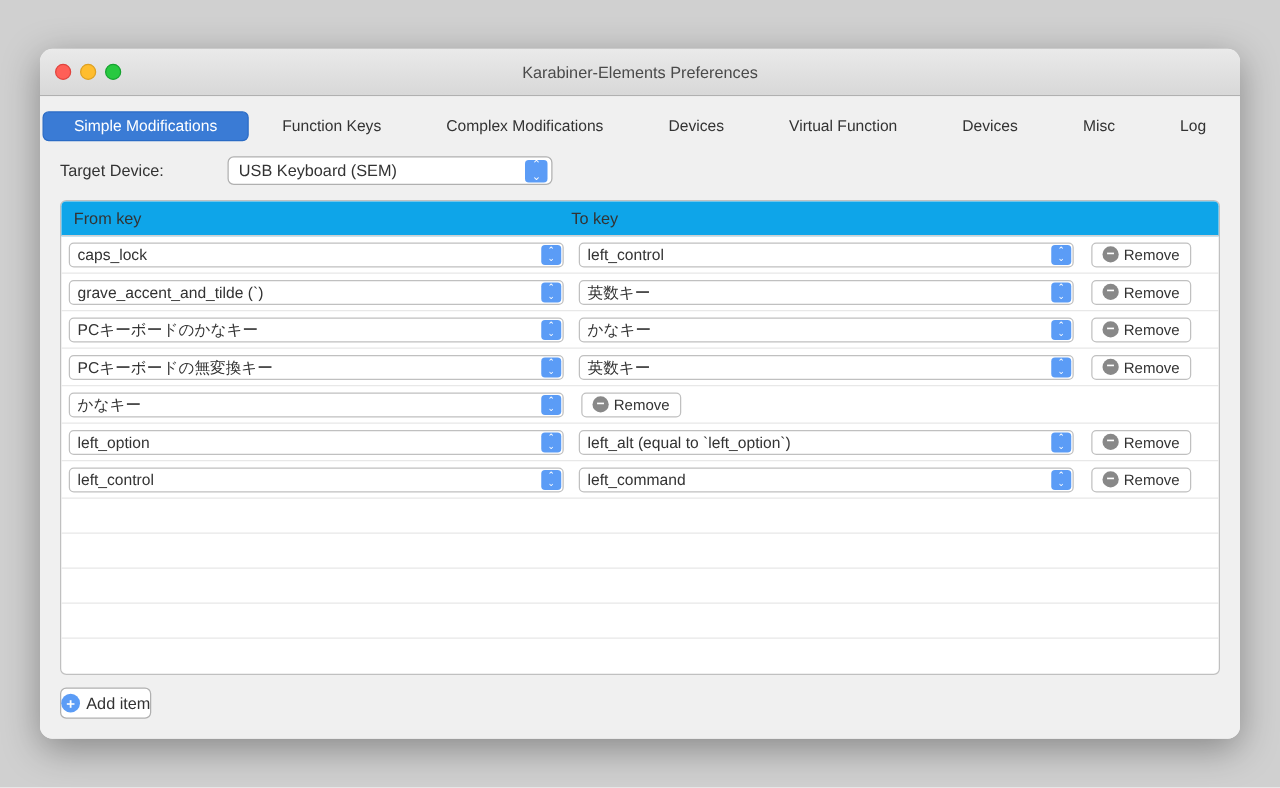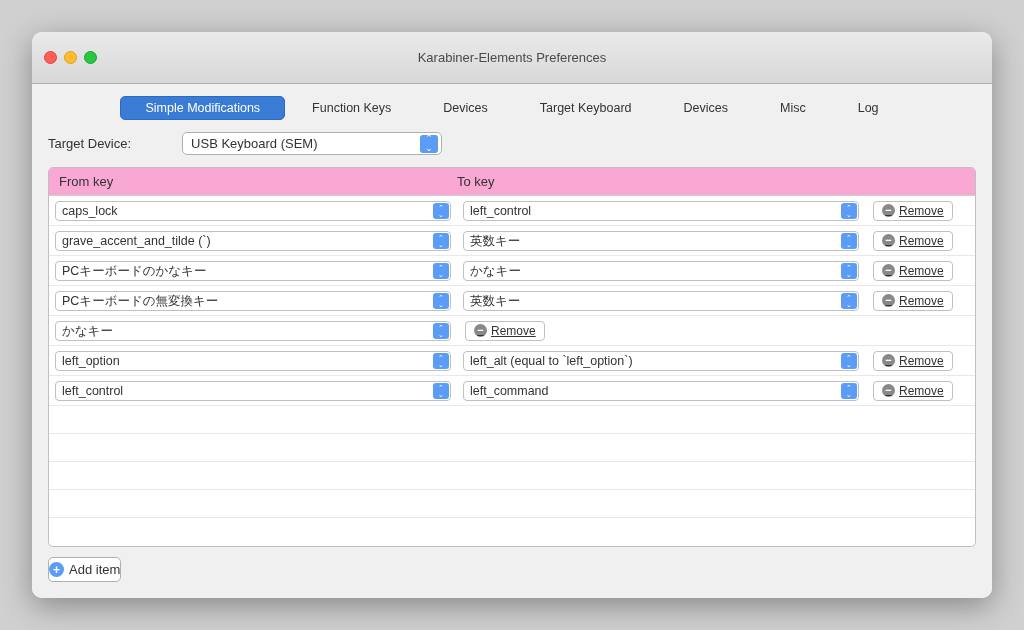"Karabiner-Elements Preferences" .titlebar { height: 52px -> 38px }
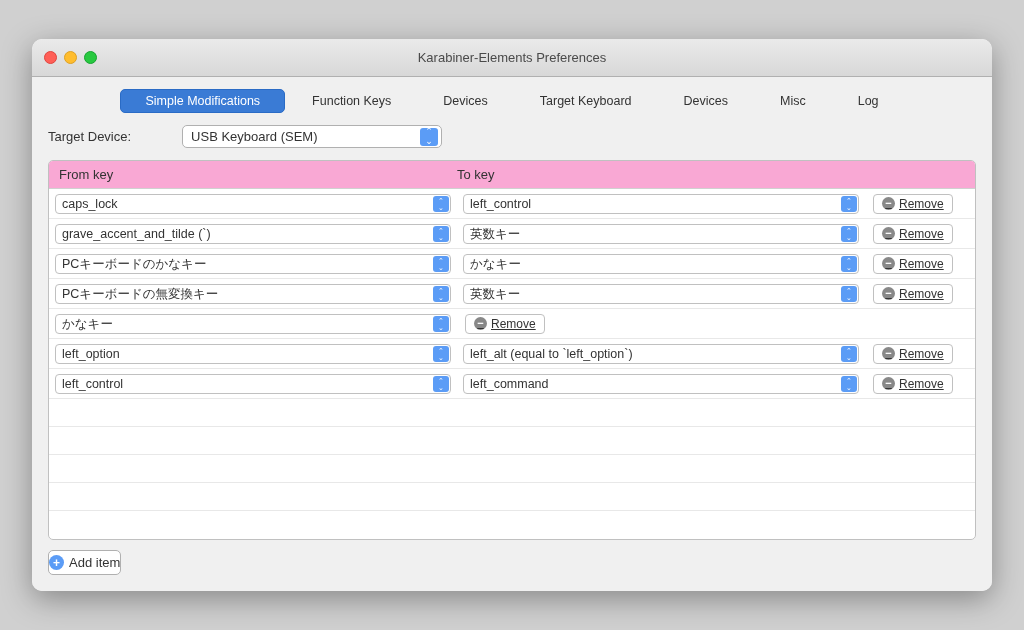"Complex Modifications" div.tab { html: none -> <div>Complex Modifications</div> }
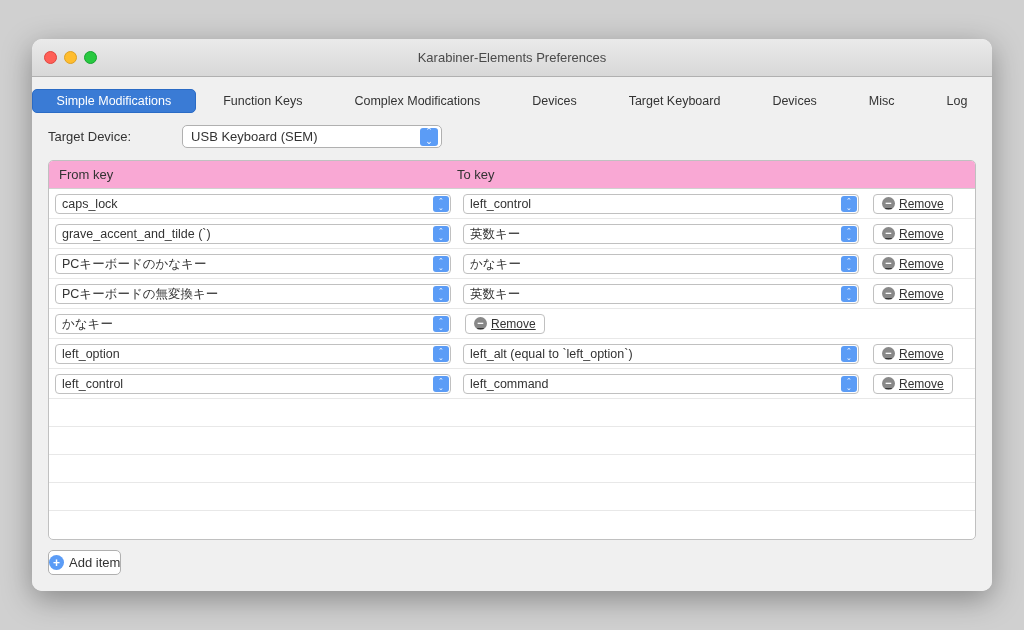"Target Keyboard" div.tab { text: Target Keyboard -> Virtual Function }
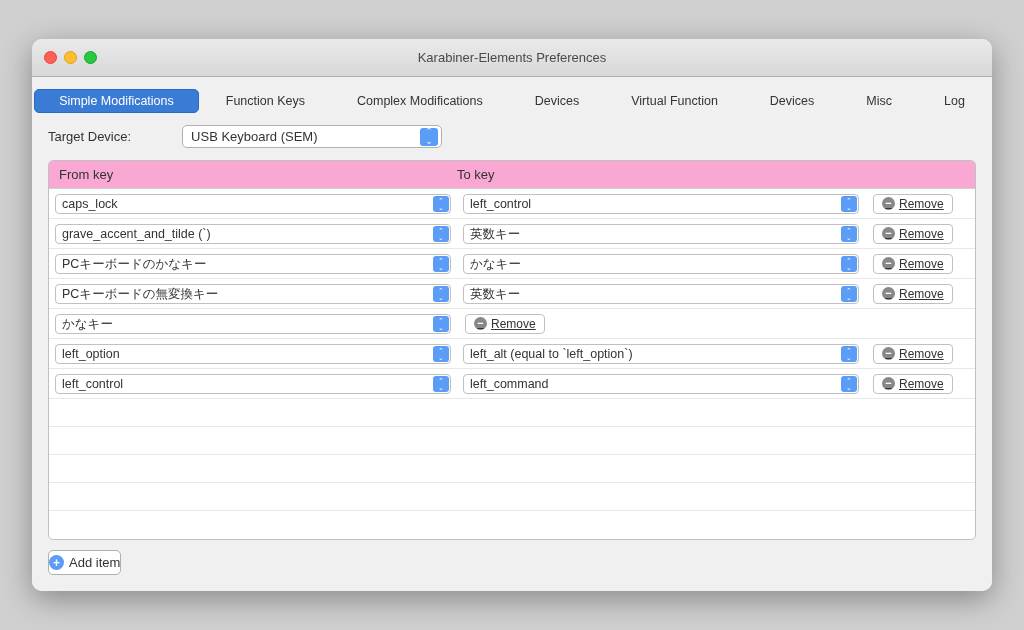"From key" .table-header { background: #f9a8d4 -> #0ea5e9 }
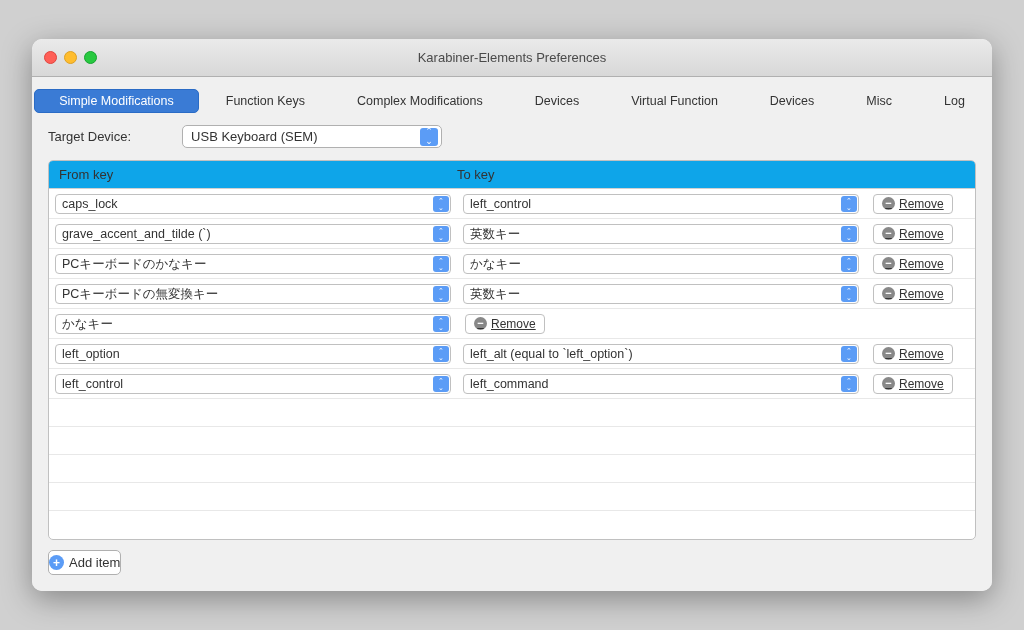"Remove" .remove-btn { text-decoration: underline -> none }
